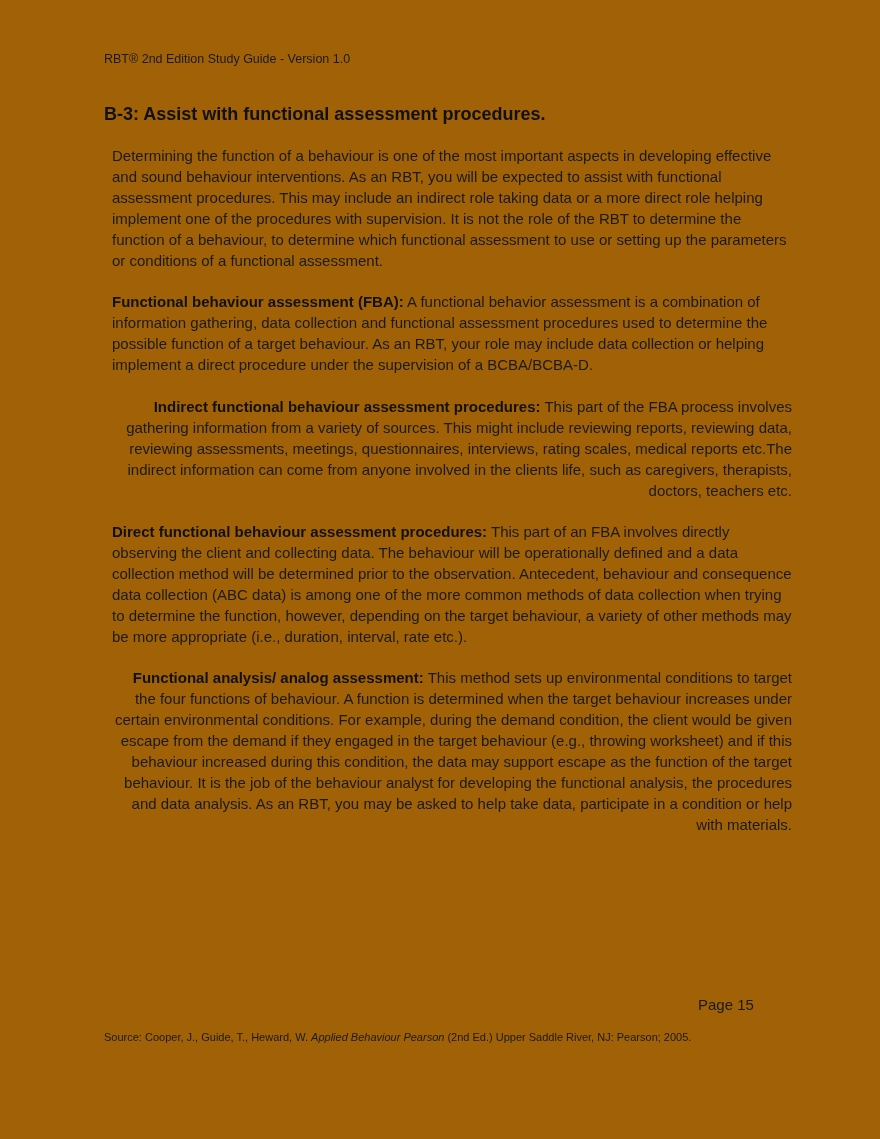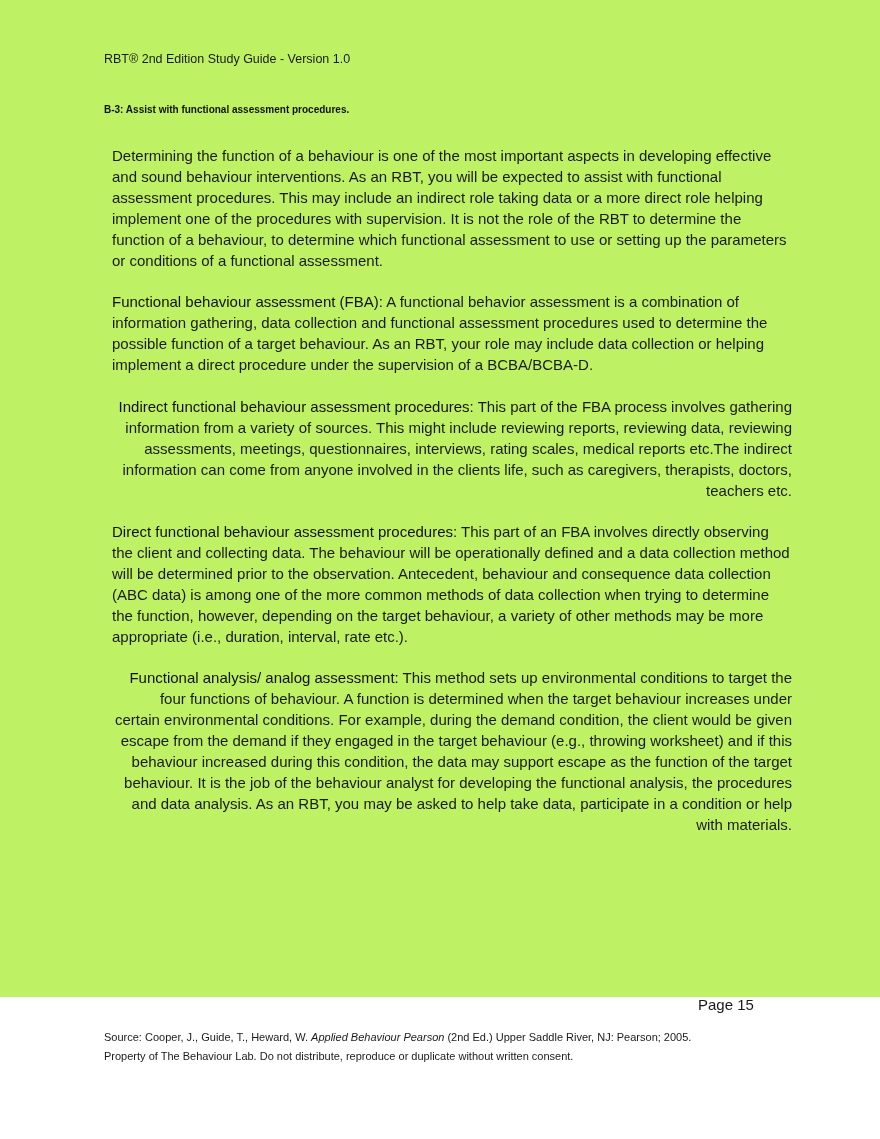"RBT® 2nd Edition Study Guide" .page { background: #bef264 -> #a16207; height: 997px -> 1139px }
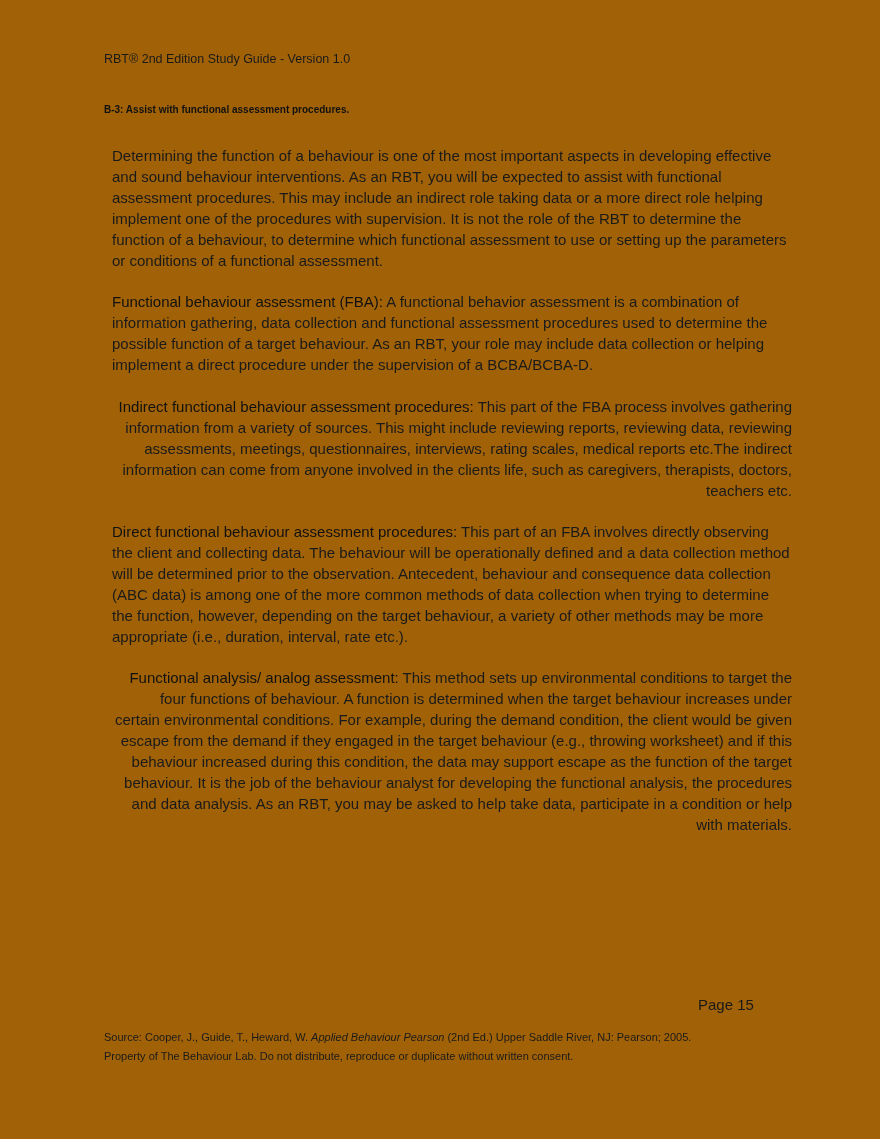"B-3: Assist with functional assessment" .section-title { font-size: 10px -> 18px }
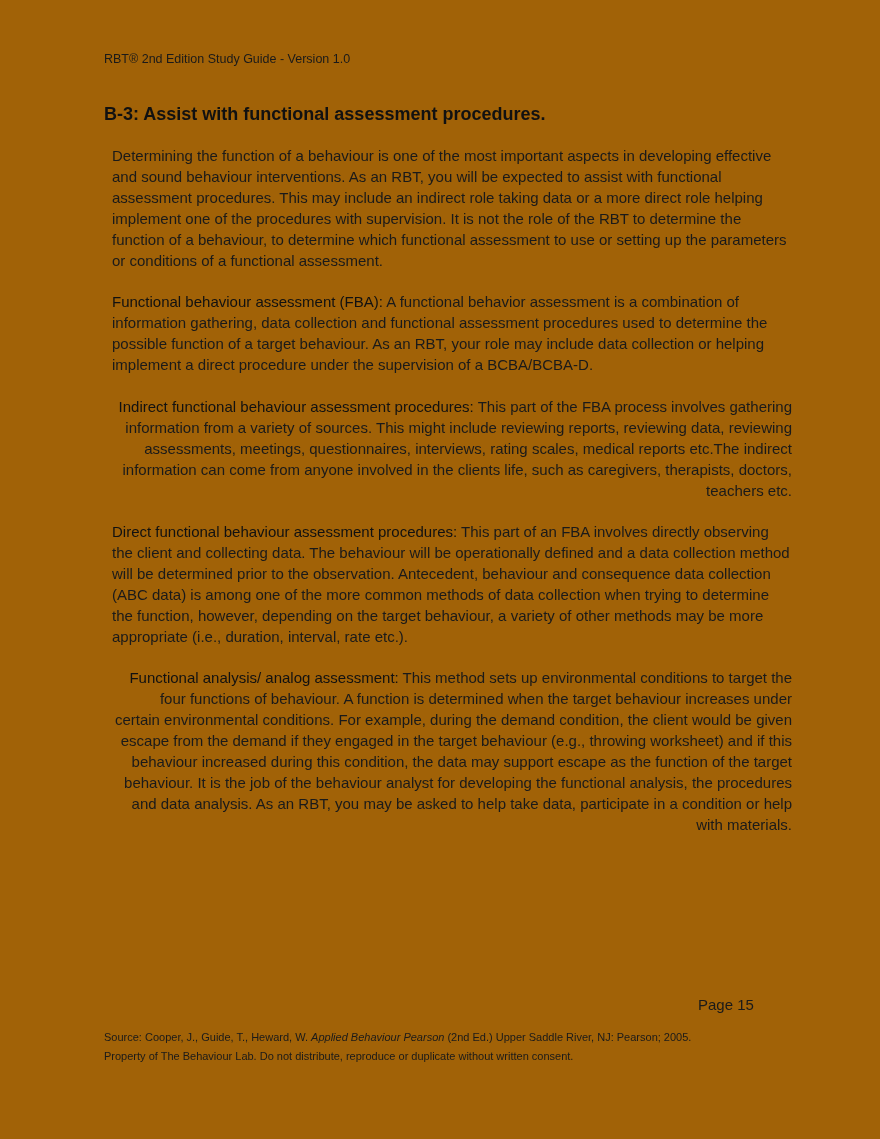"Functional behaviour assessment (FBA):" .body-text b { font-weight: normal -> bold }
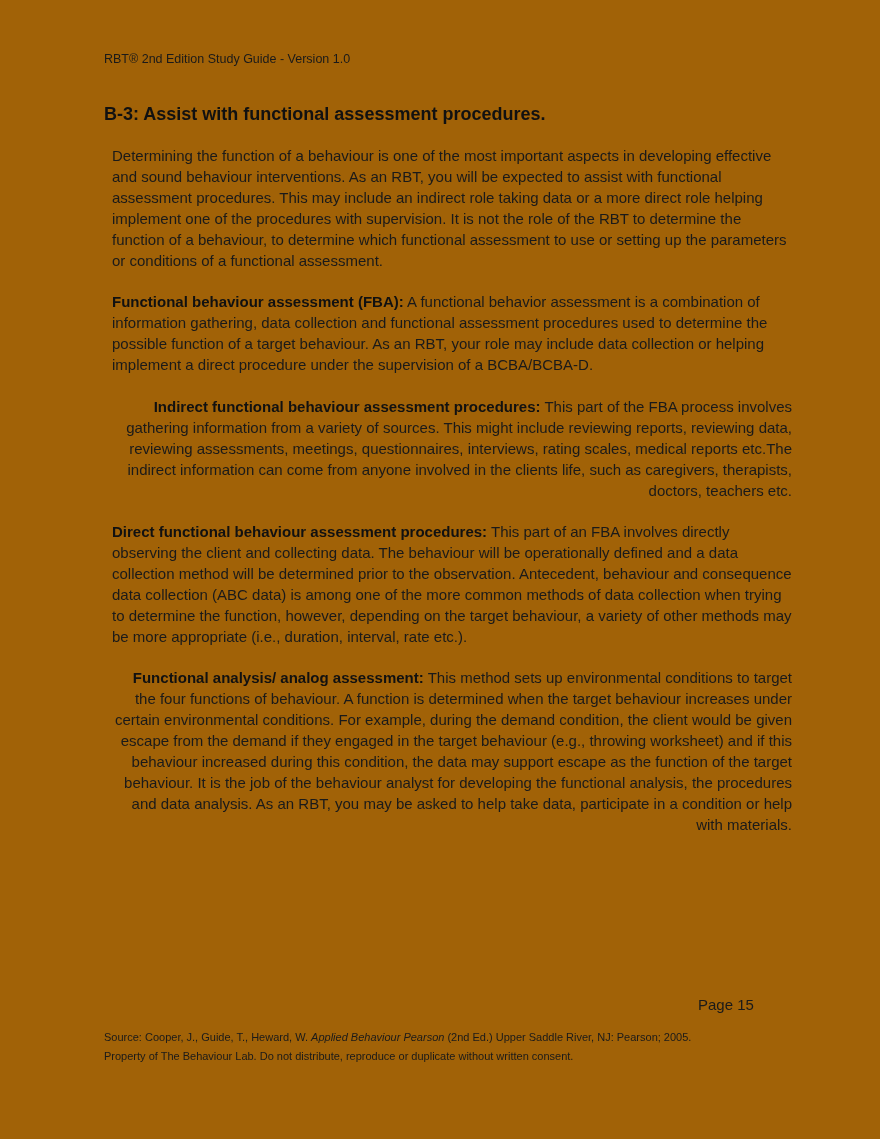"Property of The Behaviour Lab." div.footer-property { html: <div>Property of The Behaviour Lab. Do not distribute, reproduce or duplicate without written consent.</div> -> none }
